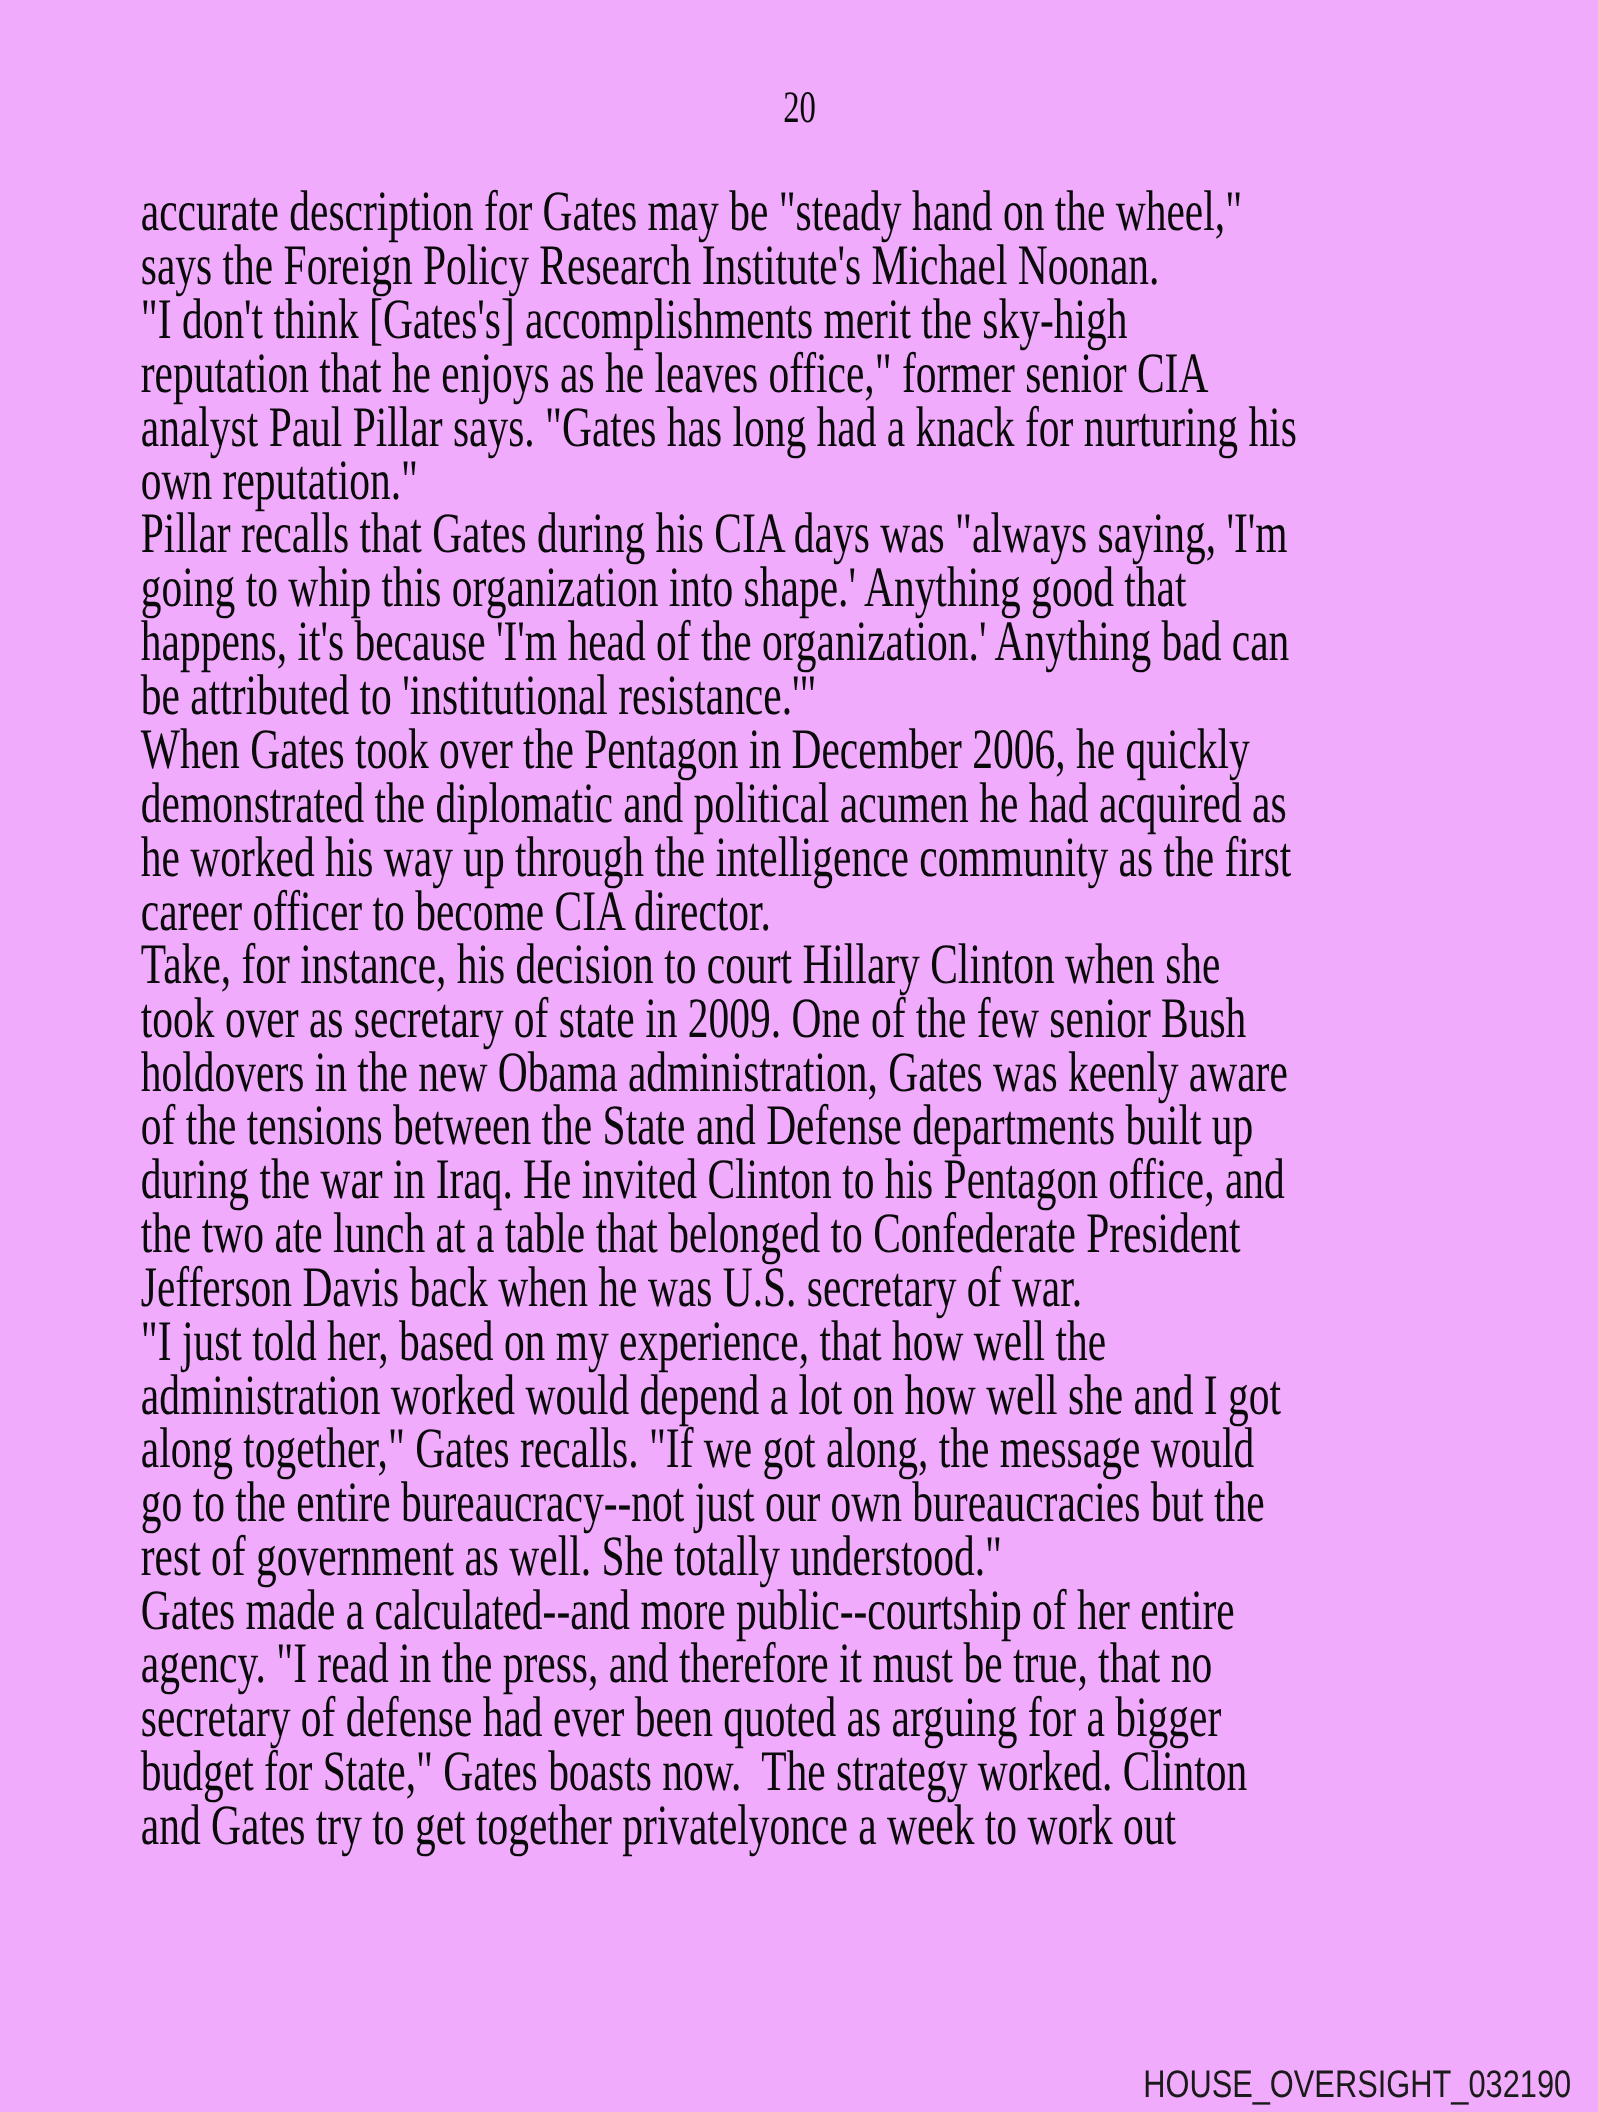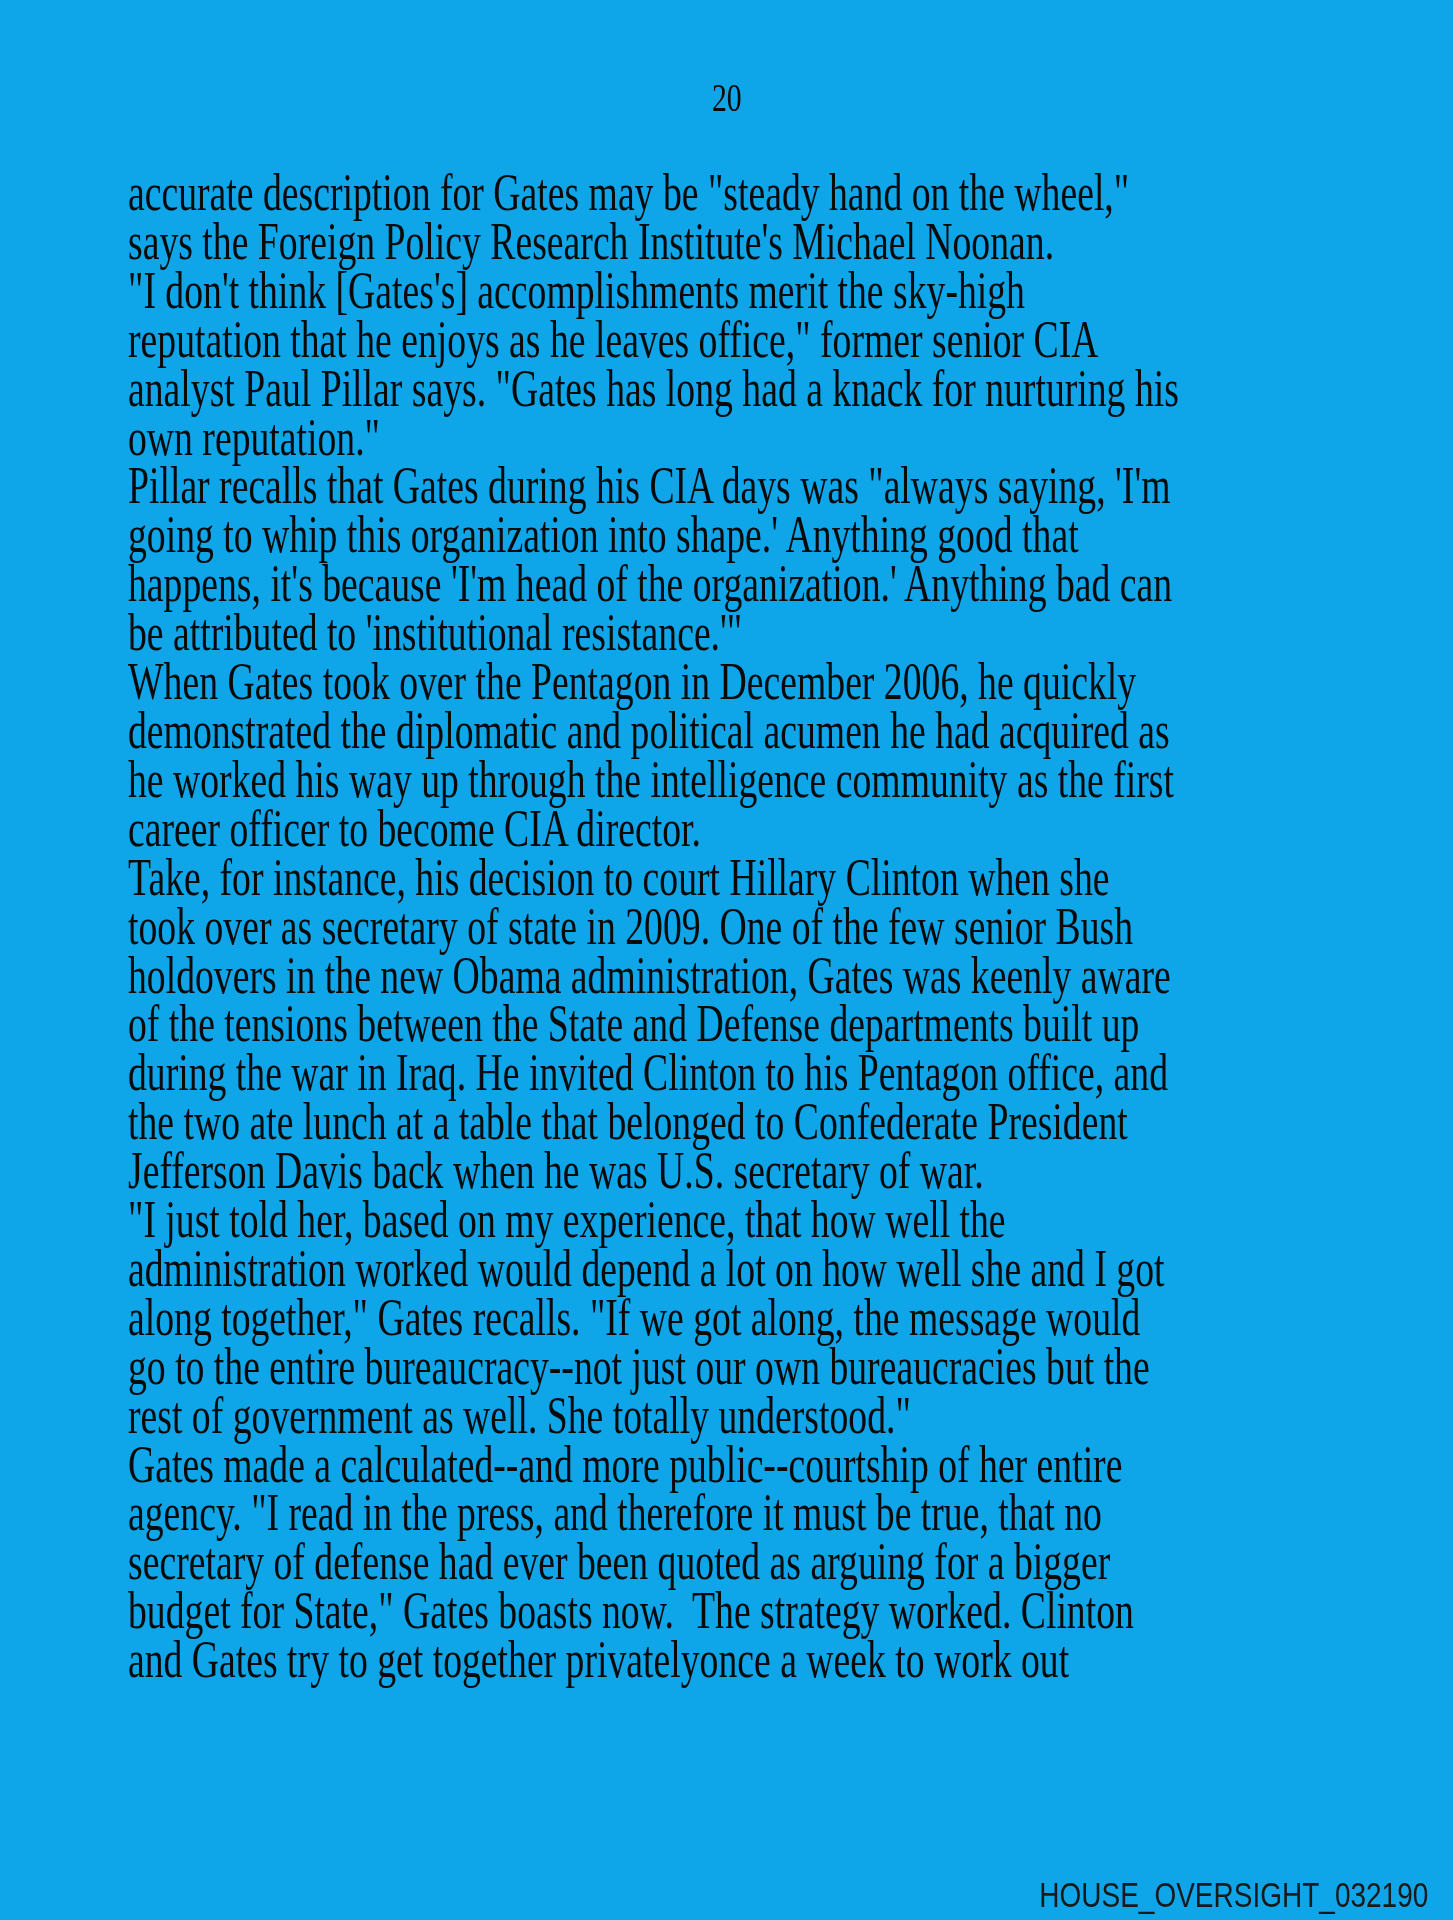"20" .page { background: #0ea5e9 -> #f0abfc }
